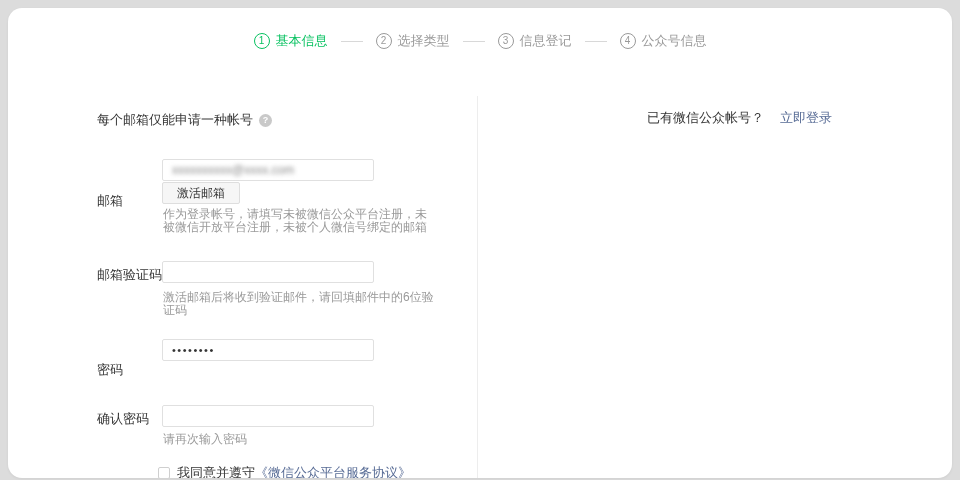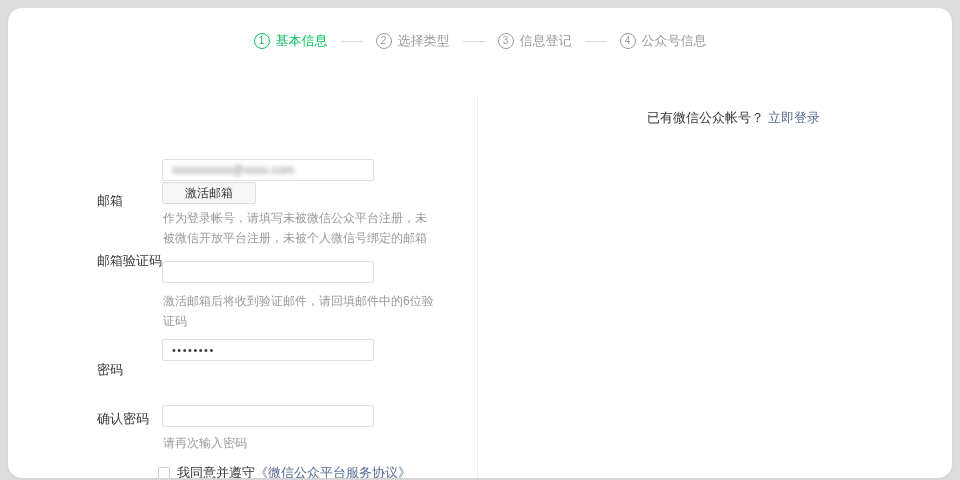"每个邮箱仅能申请一种帐号" div.heading { html: none -> <div> <span>每个邮箱仅能申请一种帐号</span> <span>?</span> </div> }
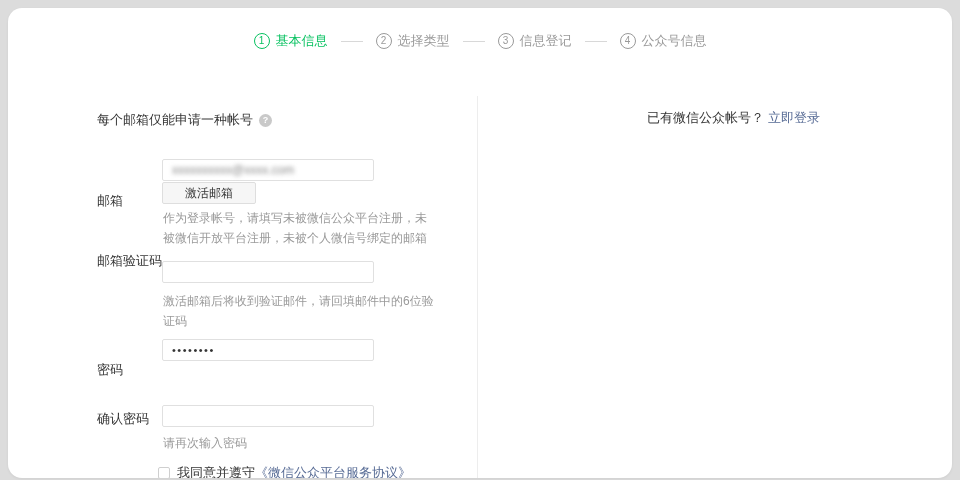"立即登录" .login-link { margin-left: 4px -> 16px }
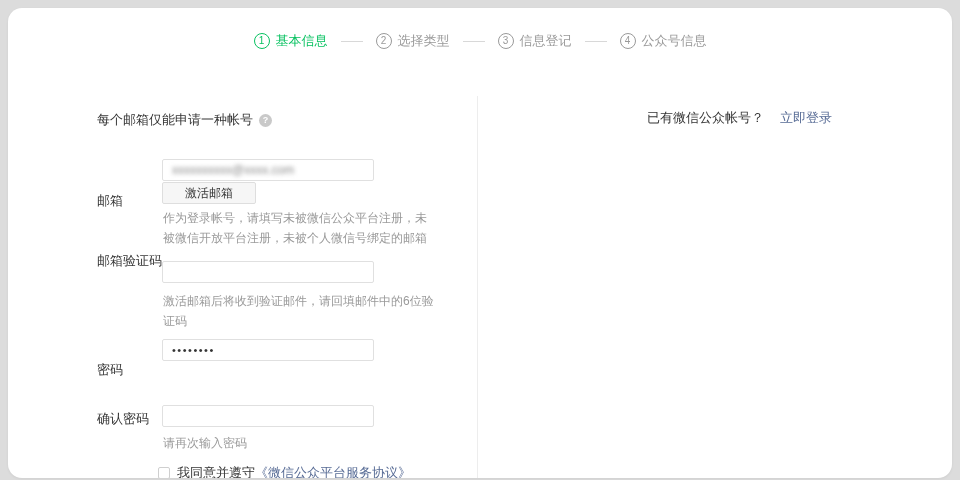"激活邮箱" .btn-activate { width: 94px -> 78px }
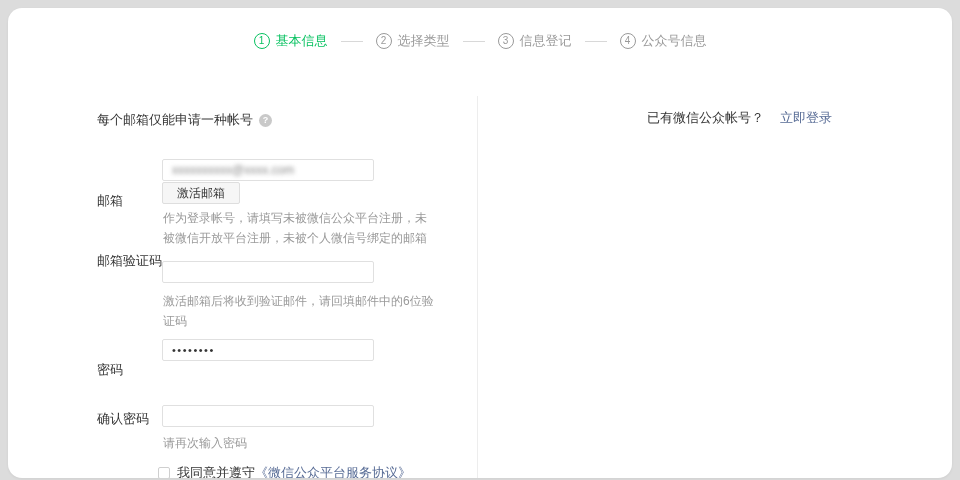"作为登录帐号，请填写未被微信公众平台注册，未" .f-help { line-height: 20px -> 13px }
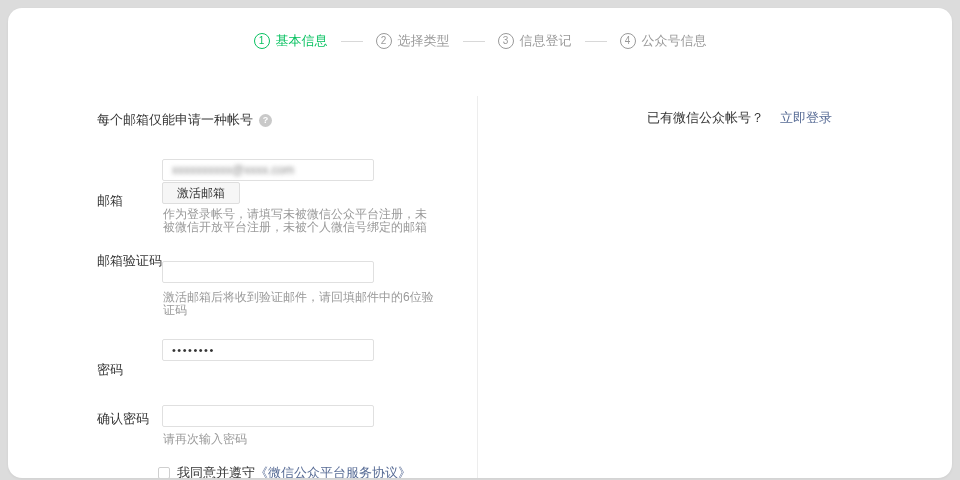"邮箱验证码" div.f-label { top: 244px -> 258px }
